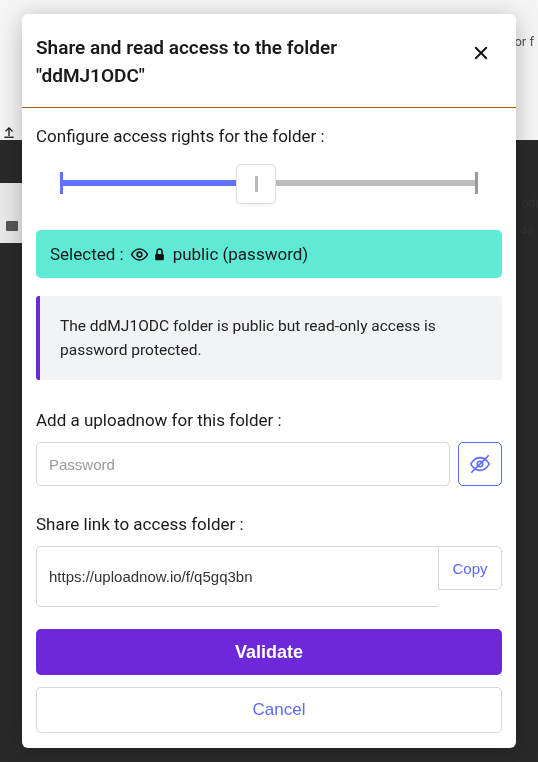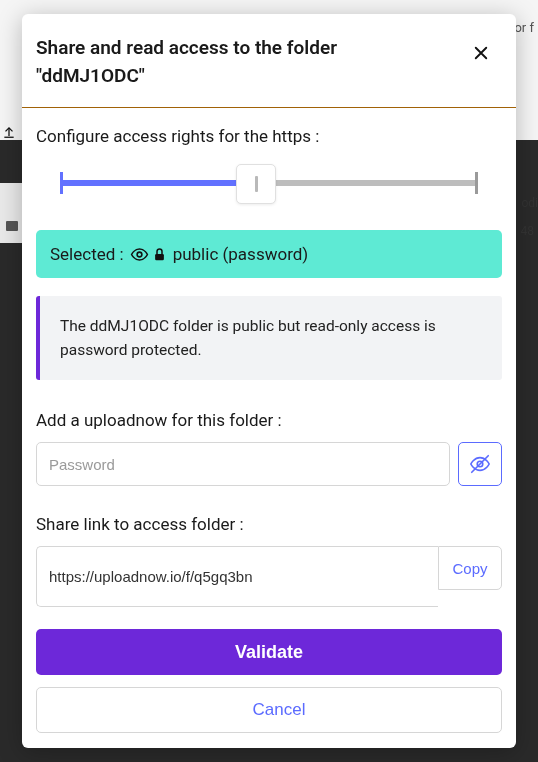"or f" .bg-frag-or { top: 20px -> 34px }
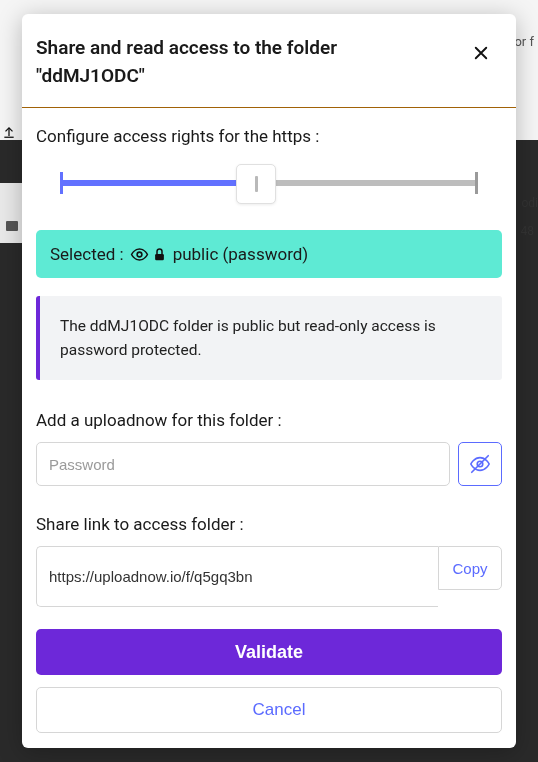"Configure access rights for the" div.section-label { text: https -> folder }
